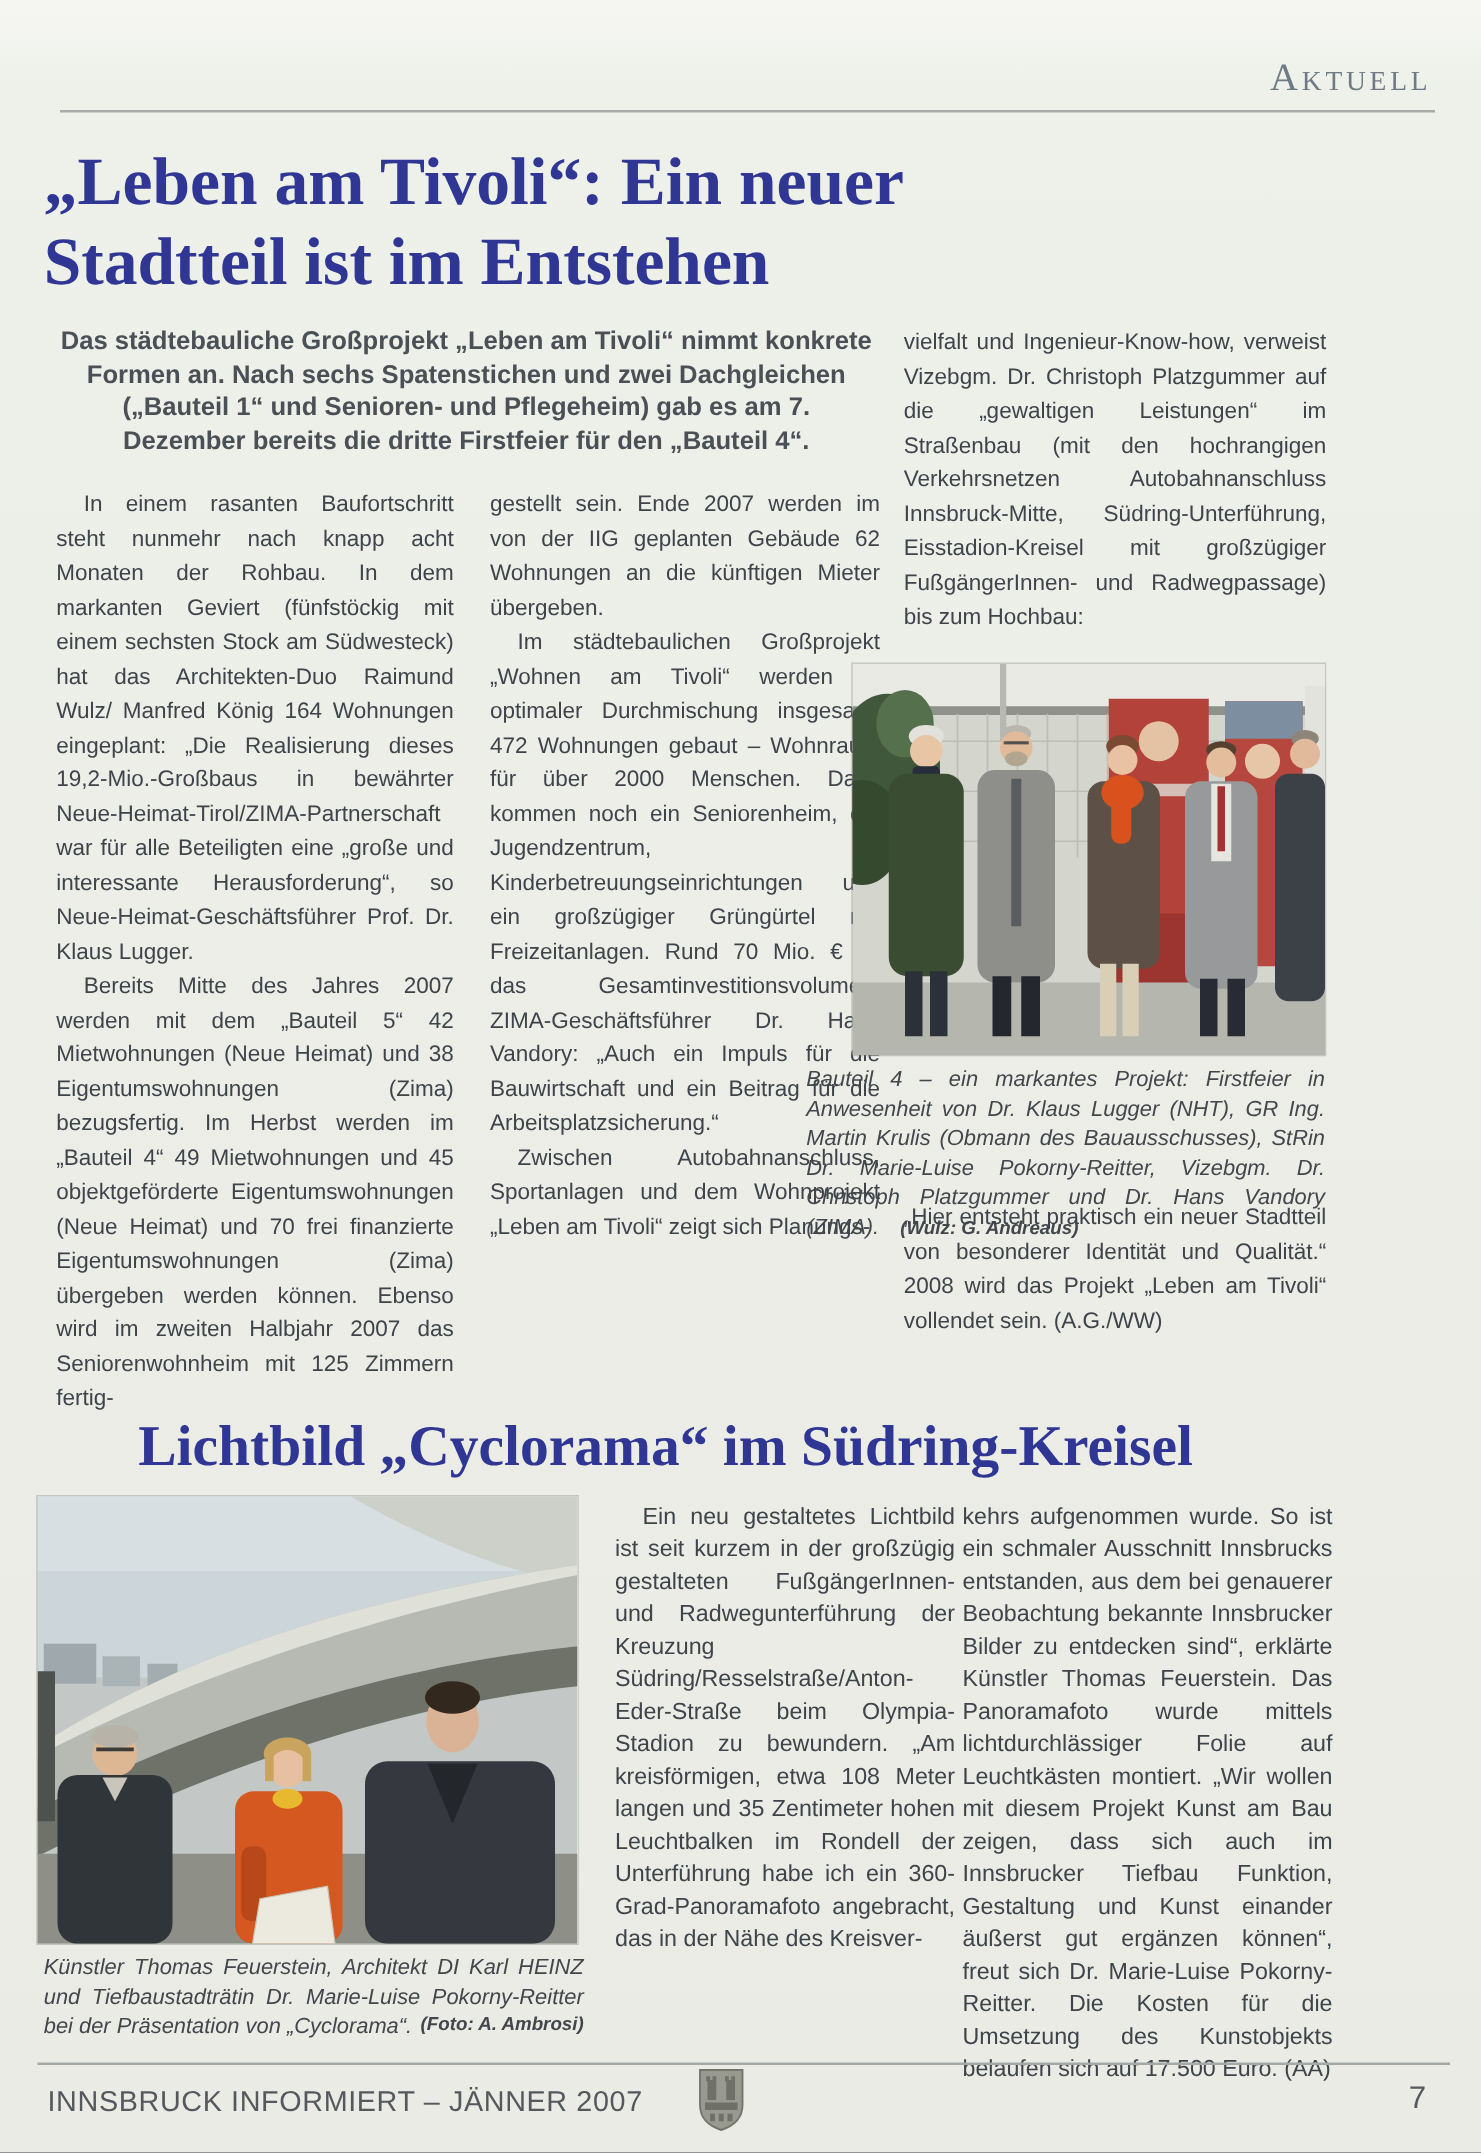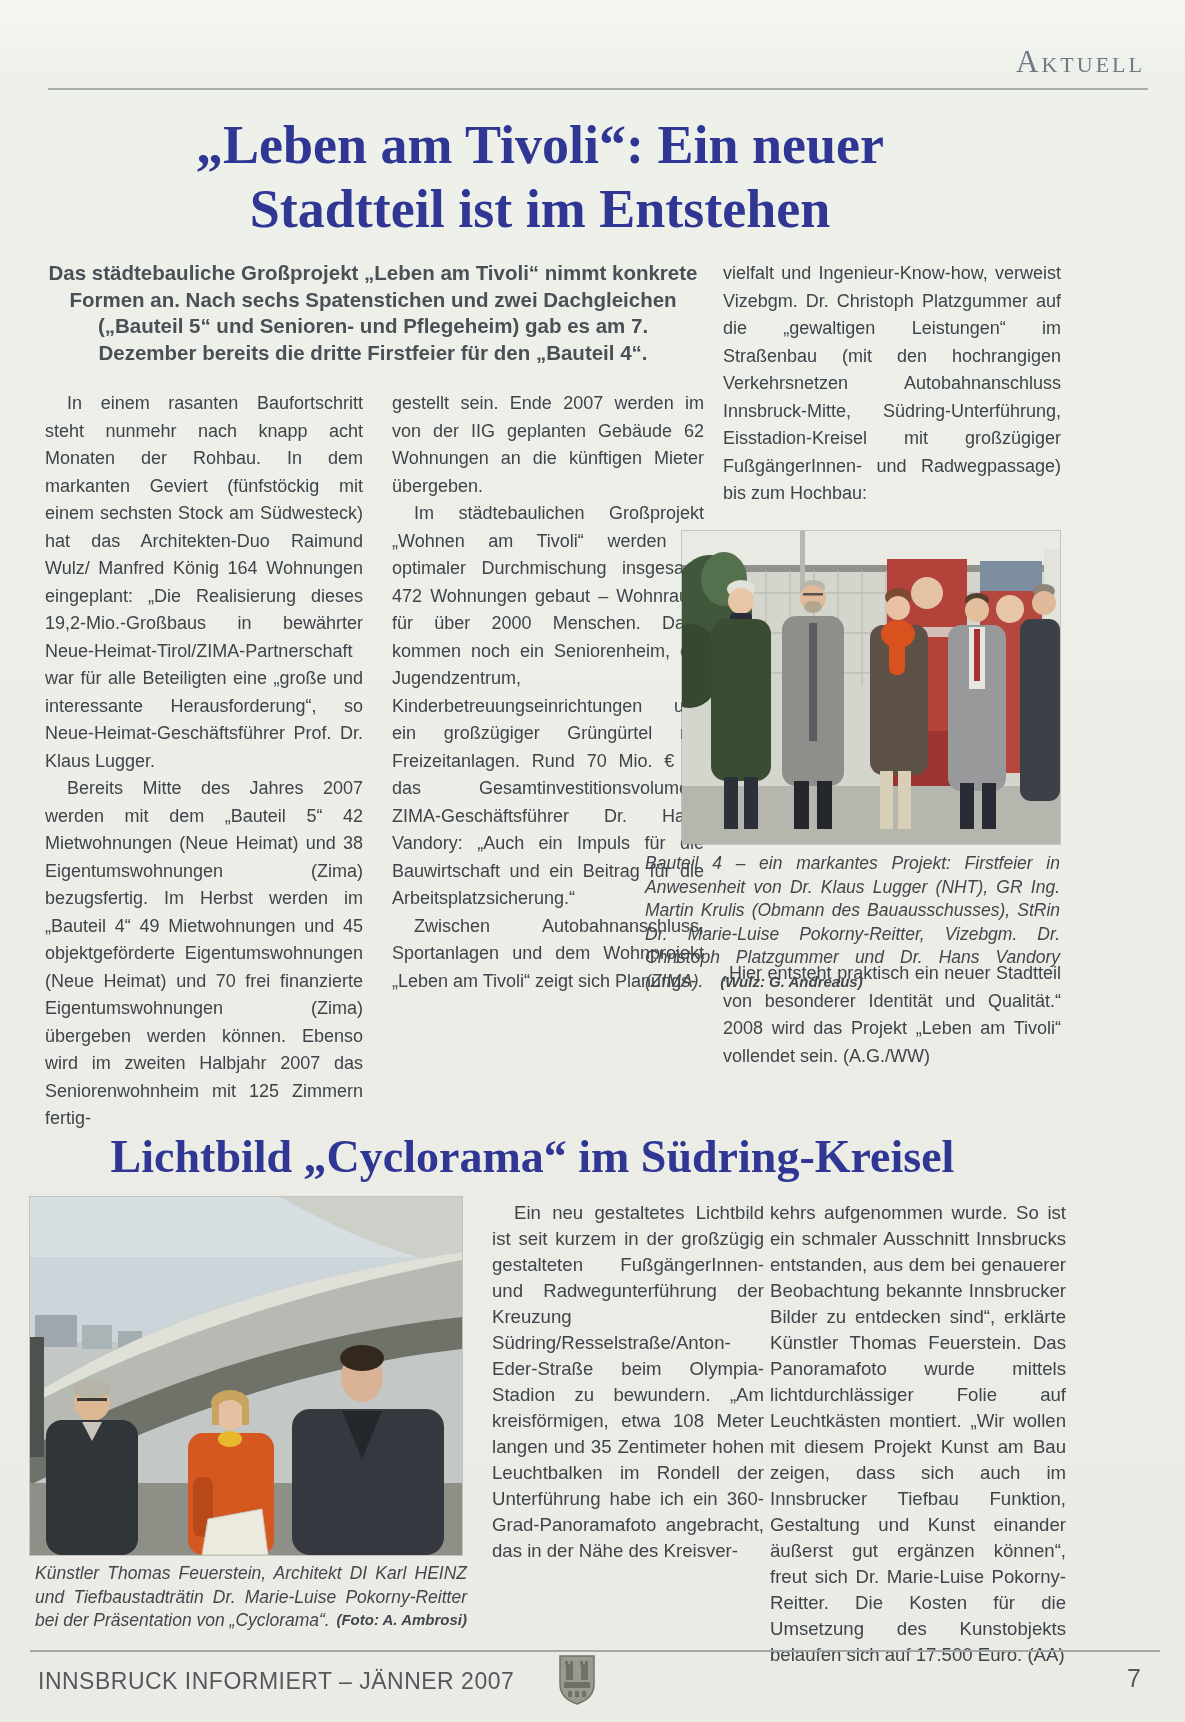"„Leben am Tivoli“: Ein neuer" .a1-title { text-align: center -> left }
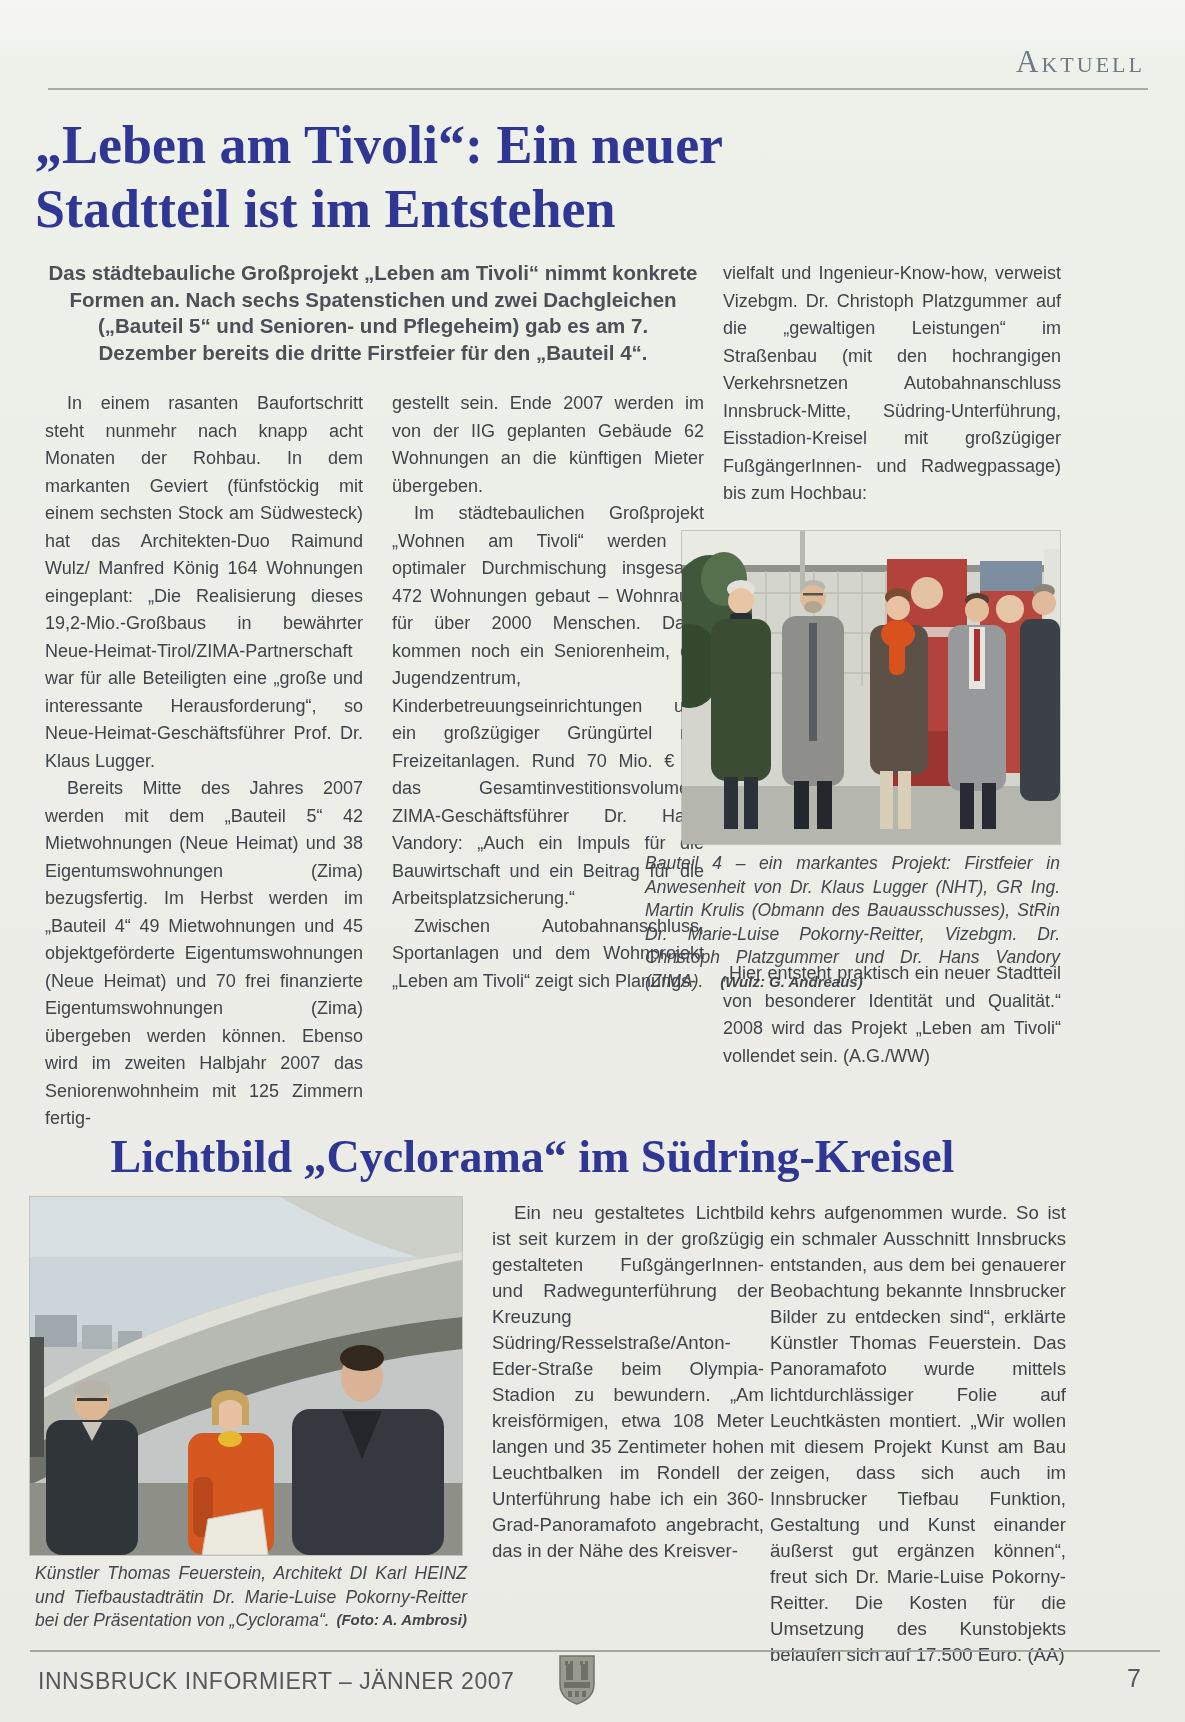"Das städtebauliche Großprojekt „Leben am" p.a1-lead { text: 5 -> 1 }
